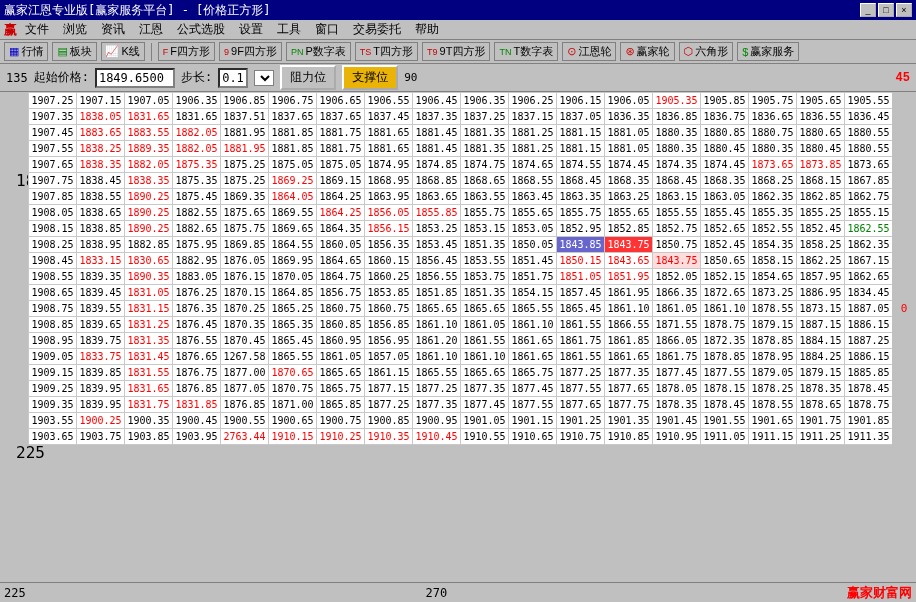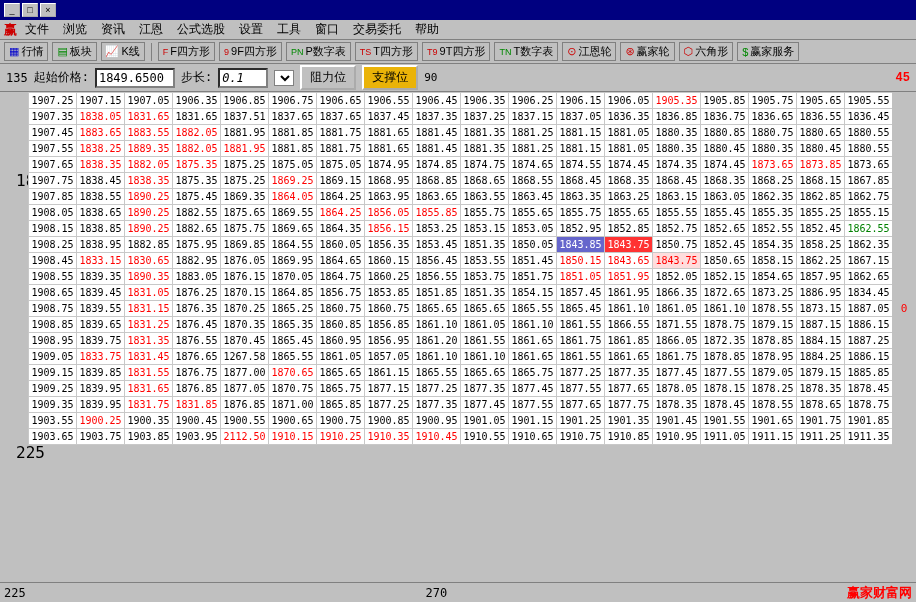"赢家江恩专业版[赢家服务平台] - [价格正方形]" span { html: none -> <span>赢家江恩专业版[赢家服务平台] - [价格正方形]</span> }
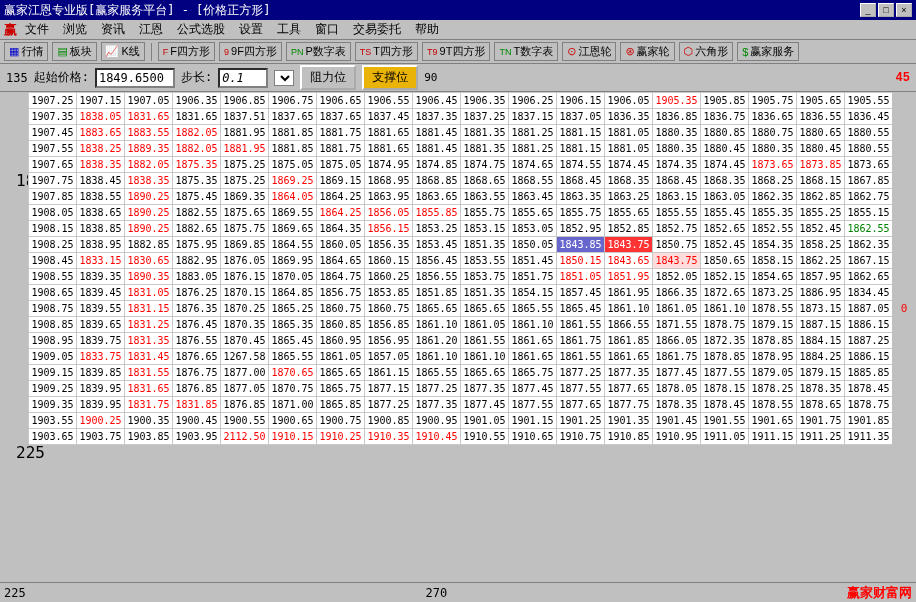"0.1" input { font-style: italic -> none; width: 50px -> 30px }
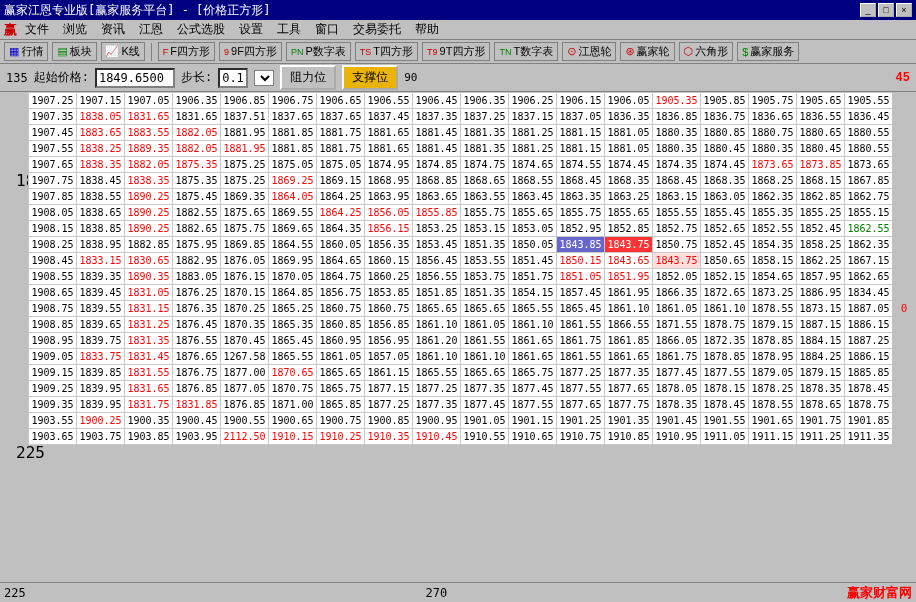"2112.50" td { text: 2112.50 -> 2763.44 }
